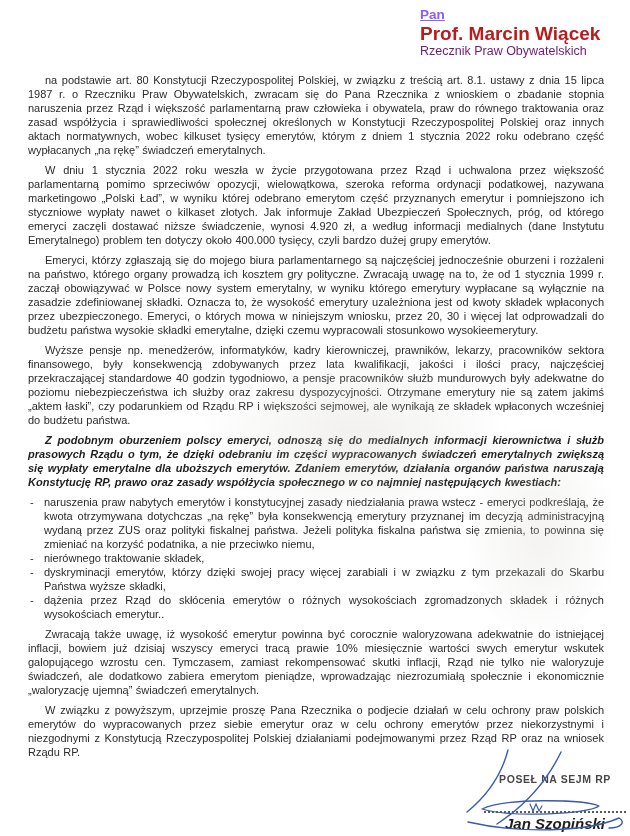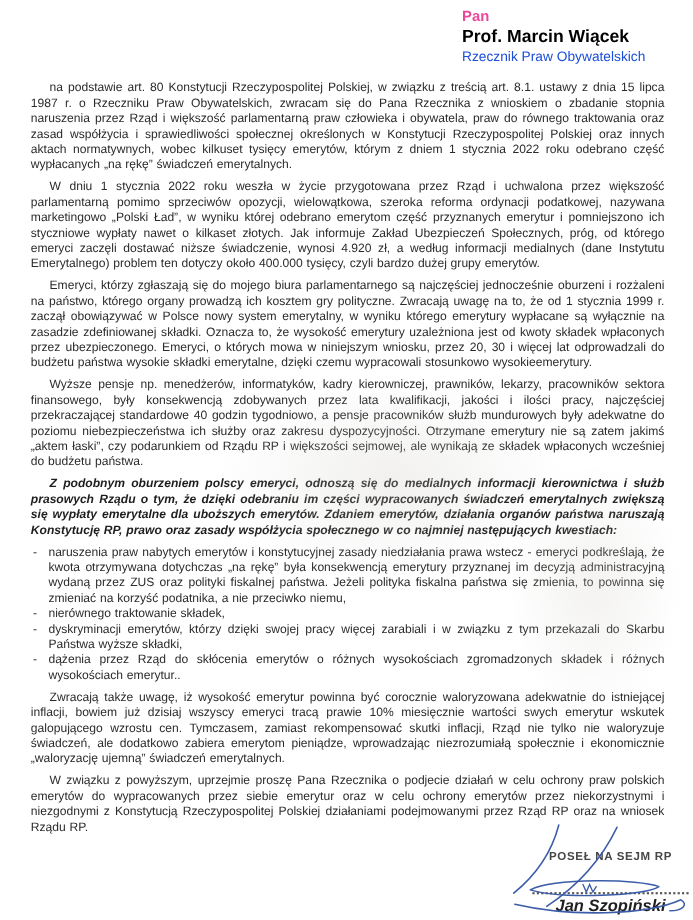"Pan" .recipient-line1 { color: #ec4899 -> #8b5cf6; text-decoration: none -> underline }
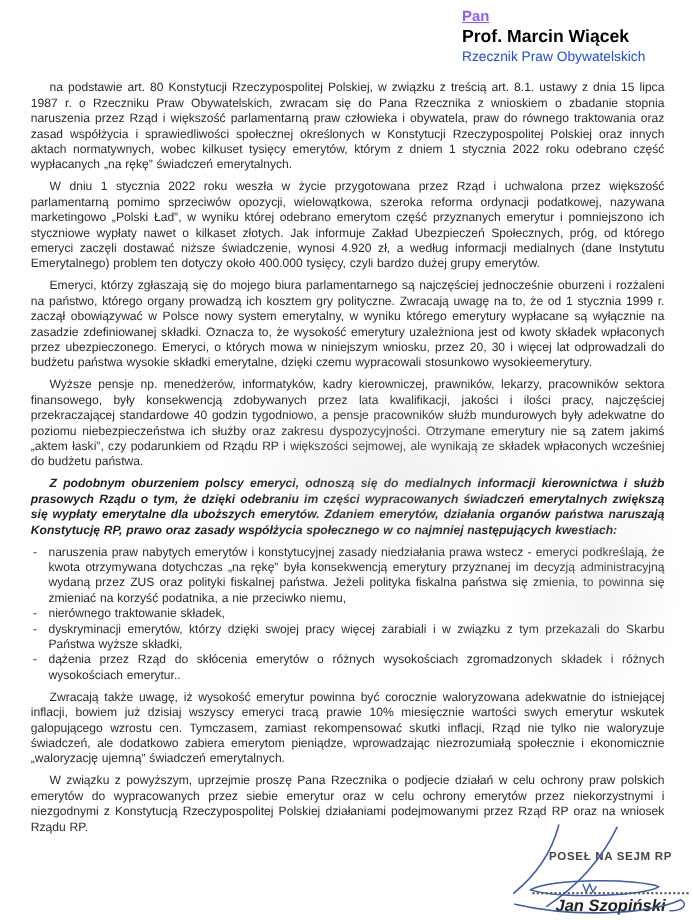"Prof. Marcin Wiącek" .recipient-line2 { color: #000000 -> #b91c1c; font-size: 16px -> 19px }
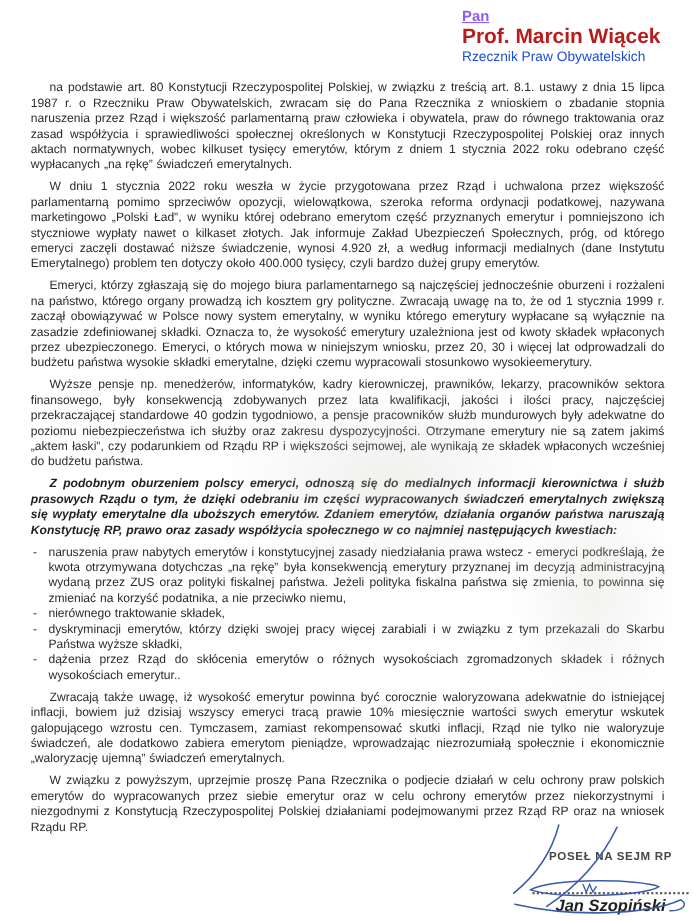"Rzecznik Praw Obywatelskich" .recipient-line3 { color: #1d4ed8 -> #701a75 }
